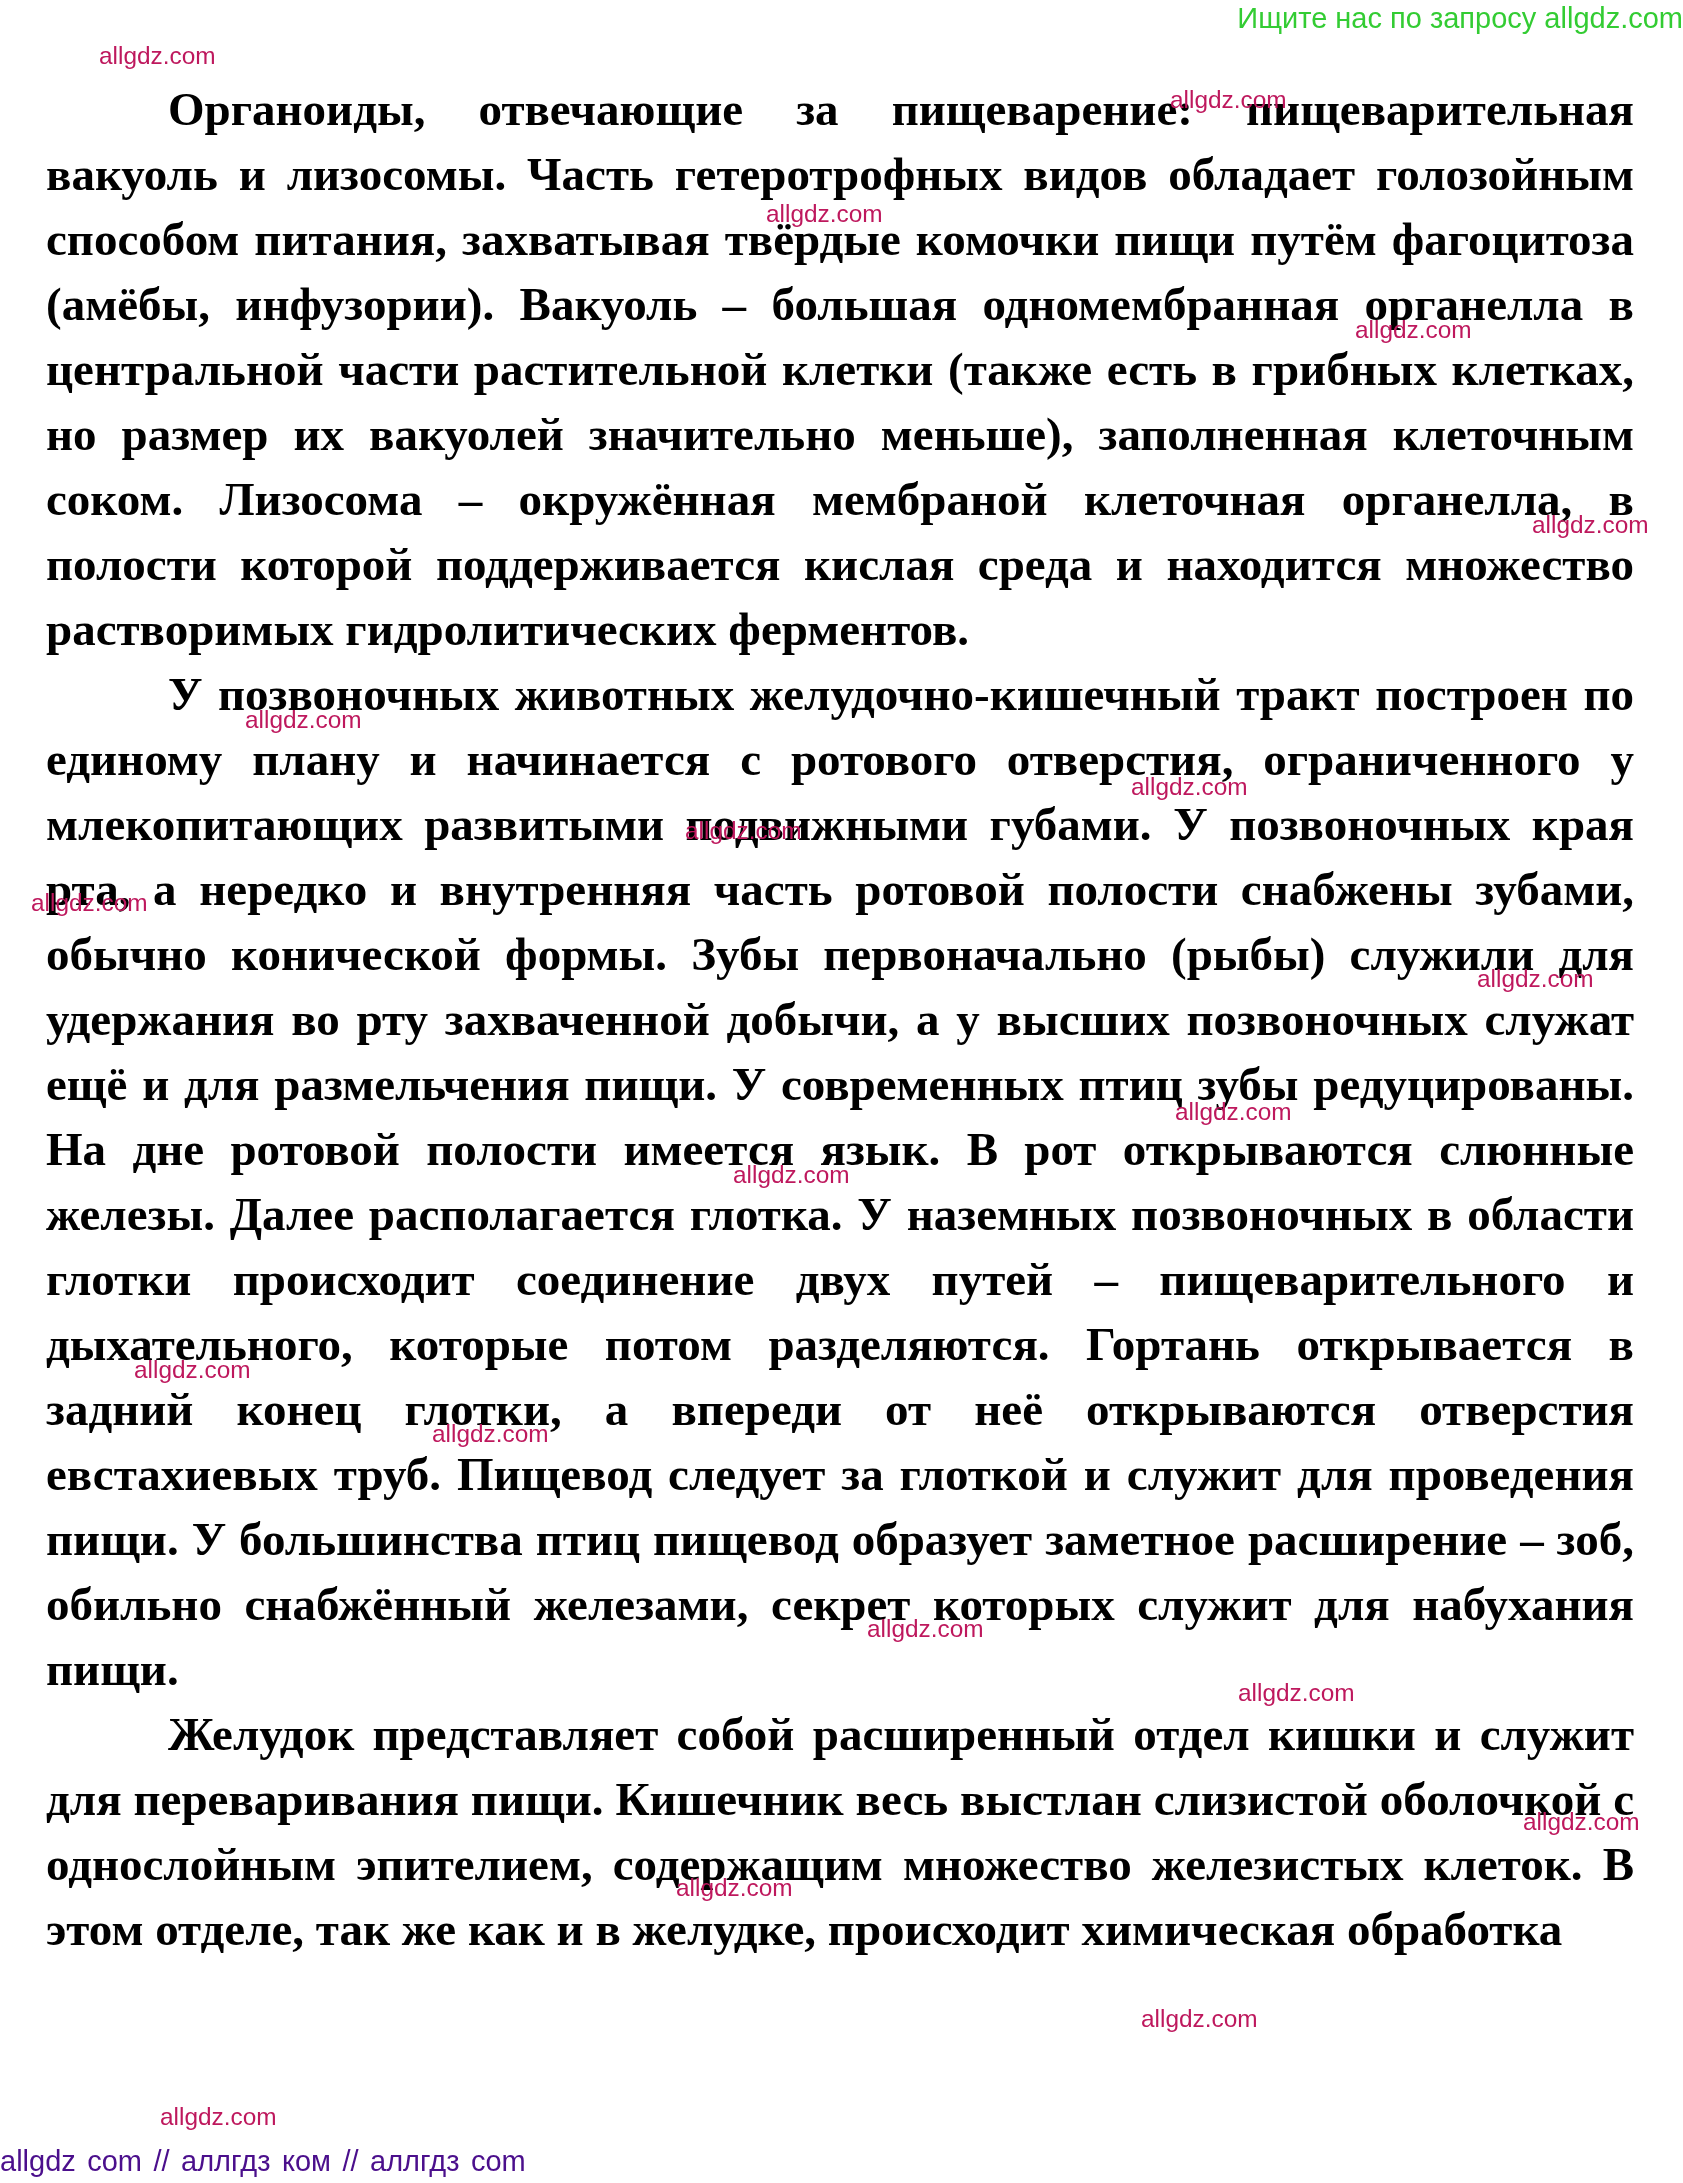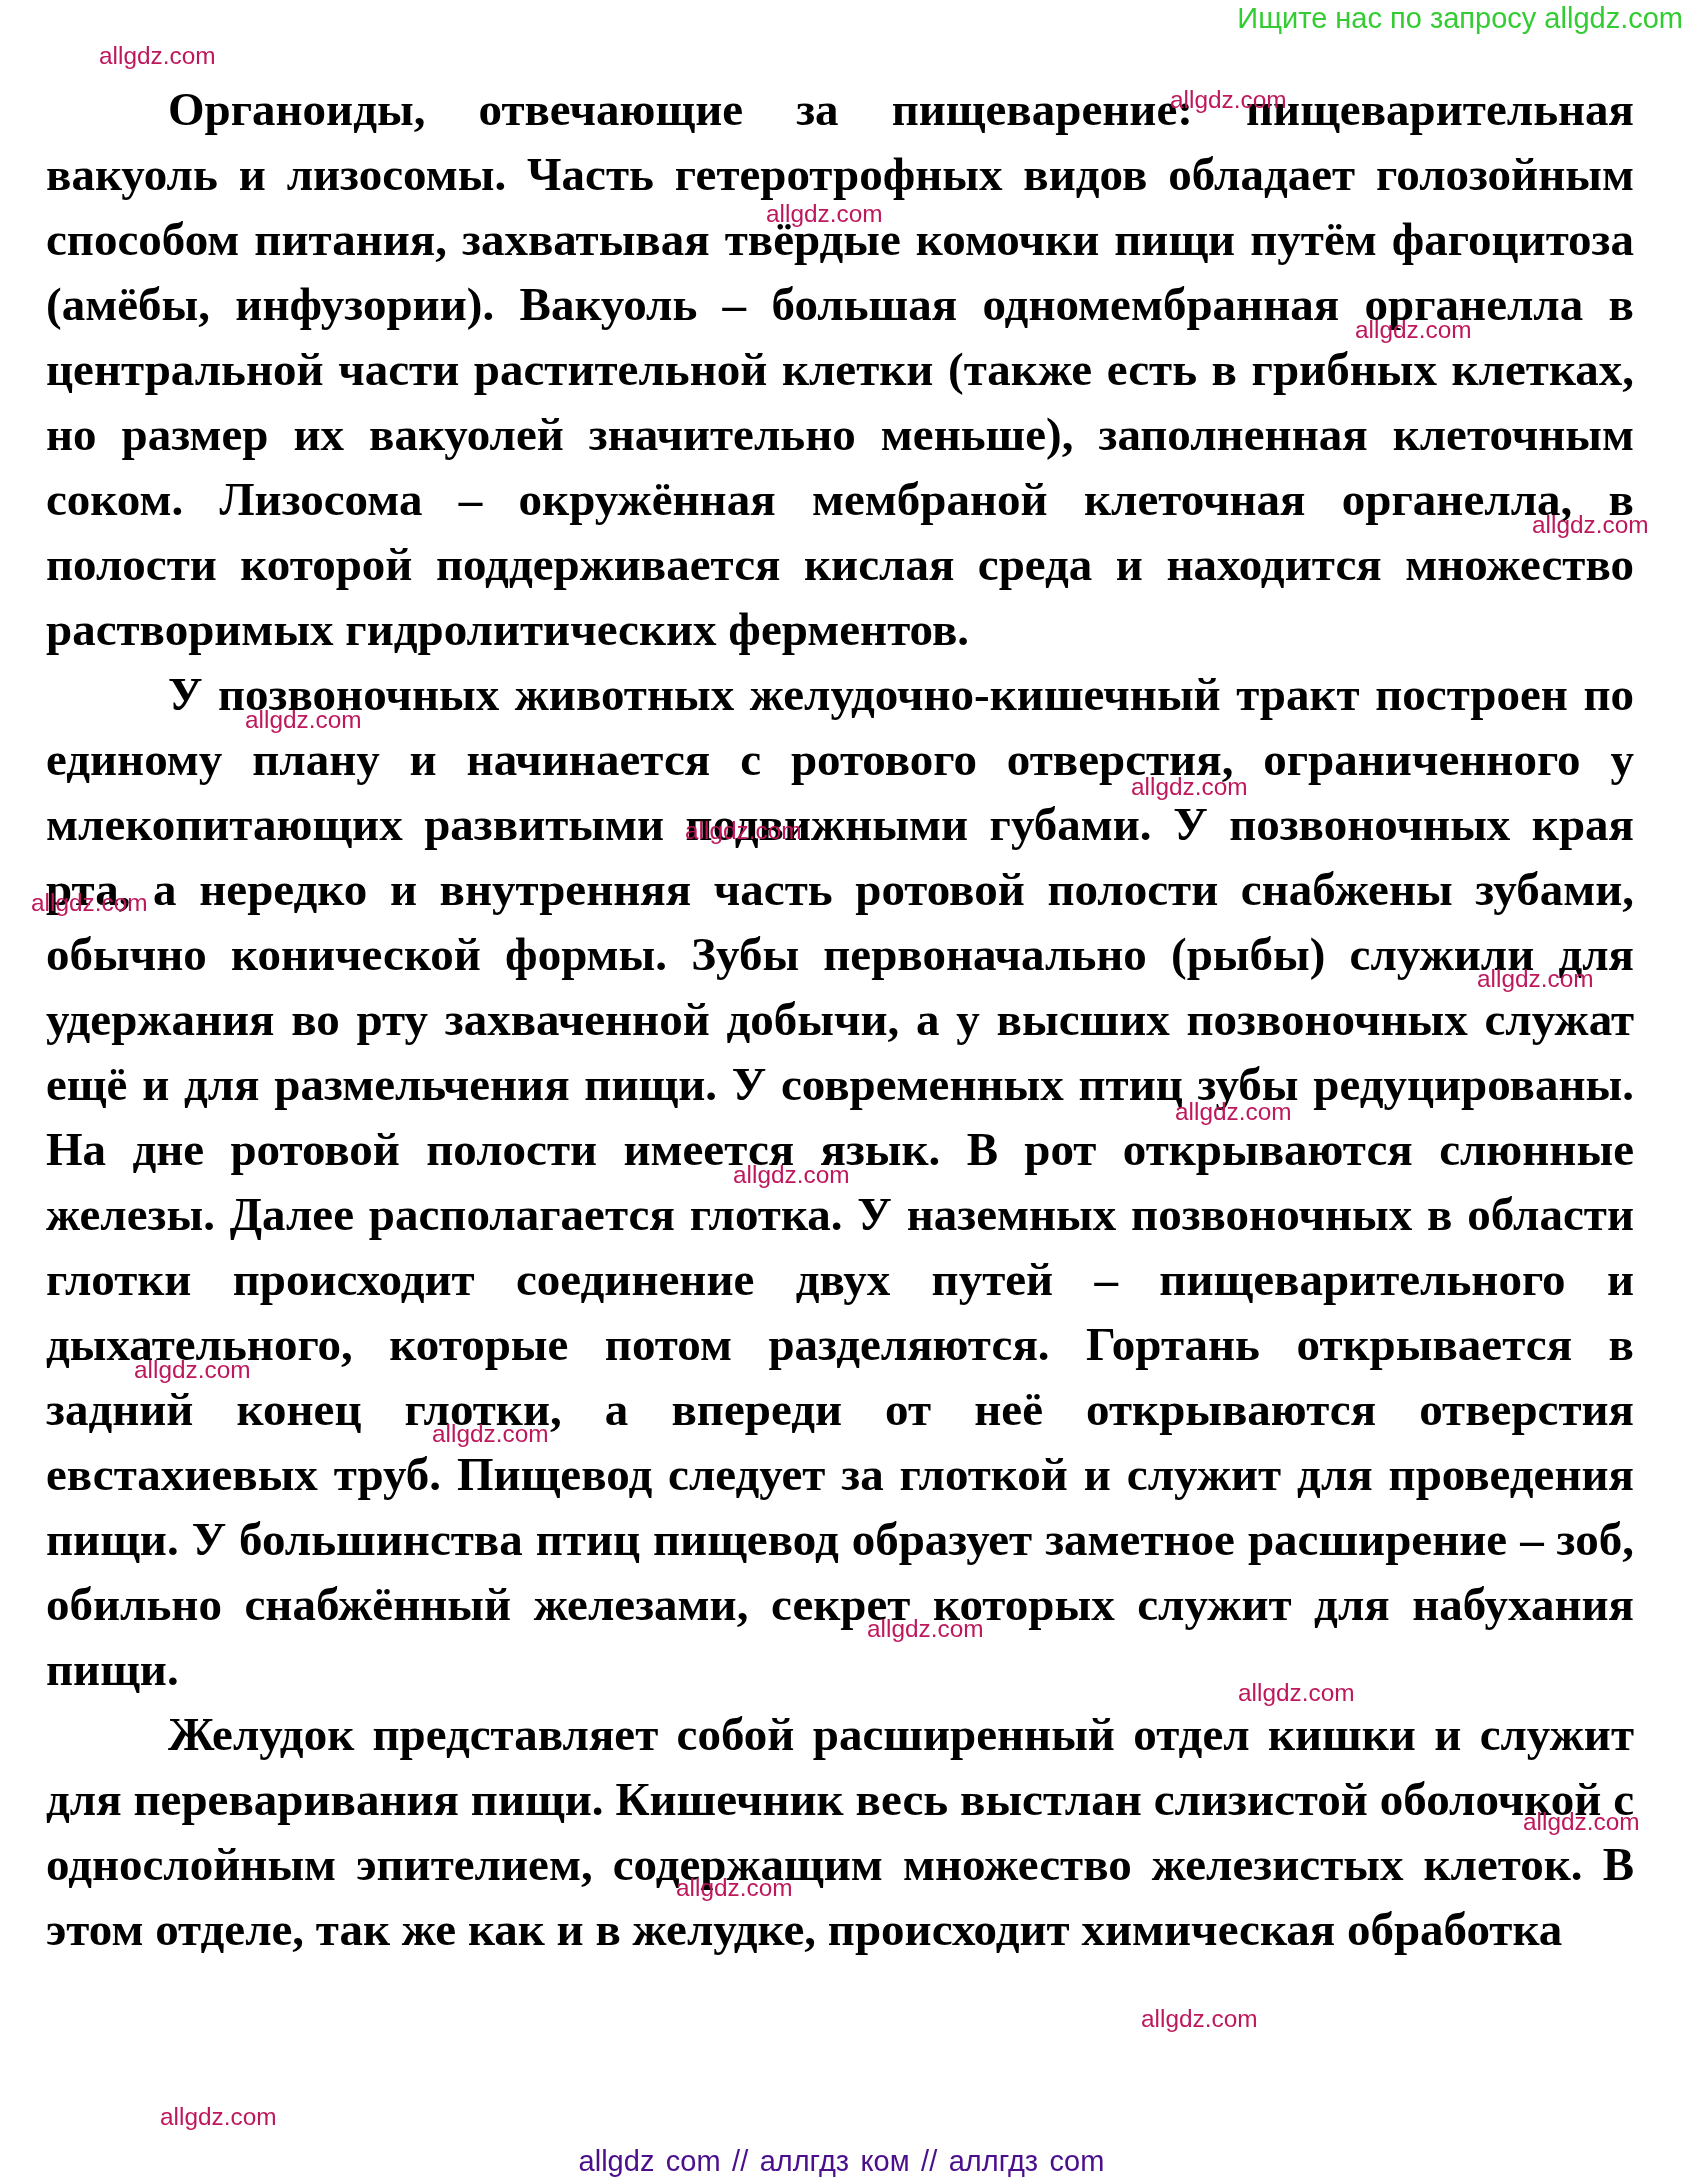"allgdz com // аллгдз ком" .footer { text-align: center -> left }
